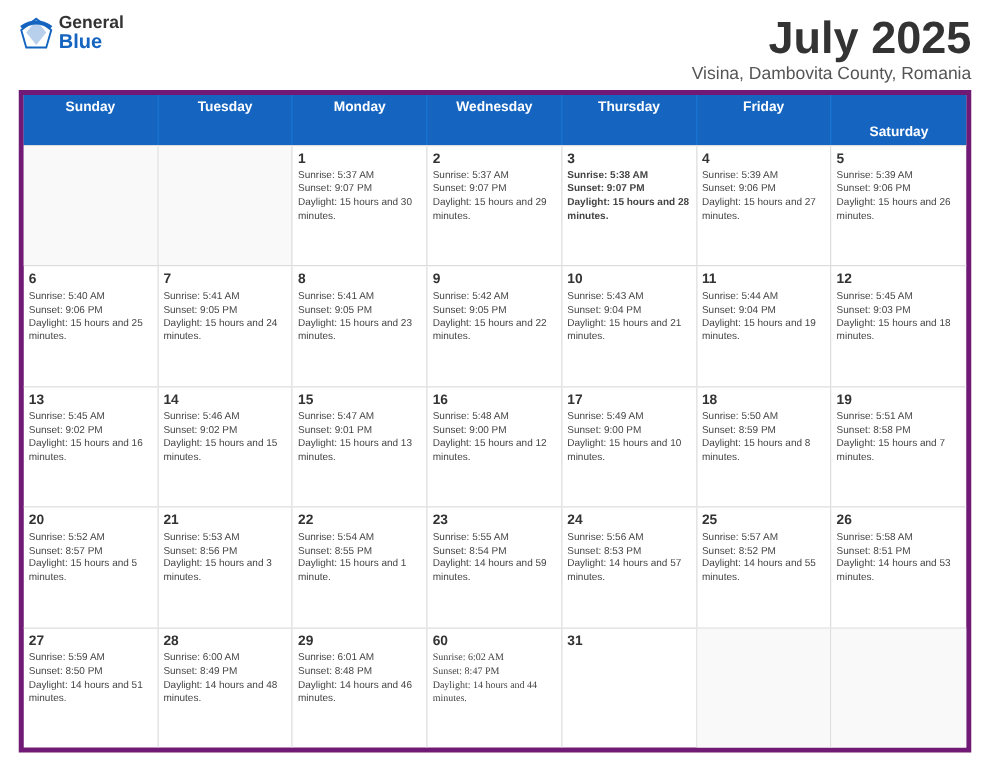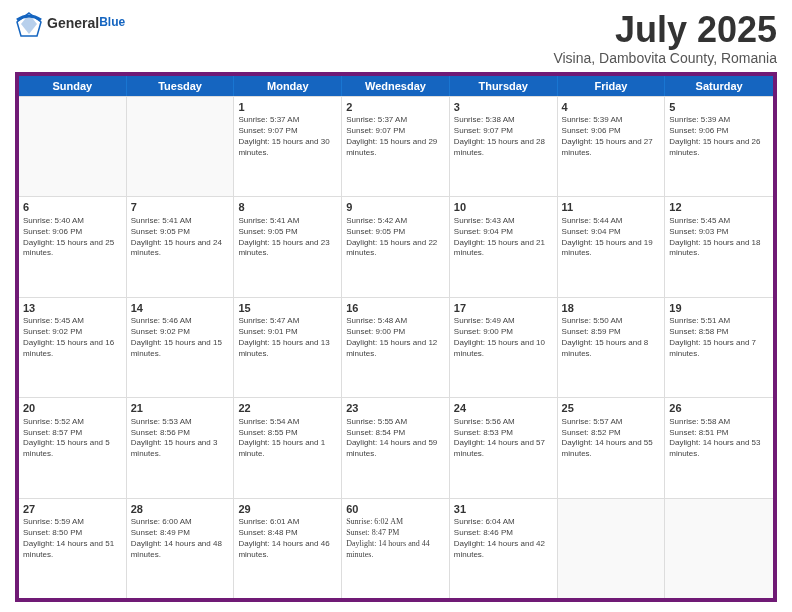"General" .logo-text { flex-direction: none -> column }
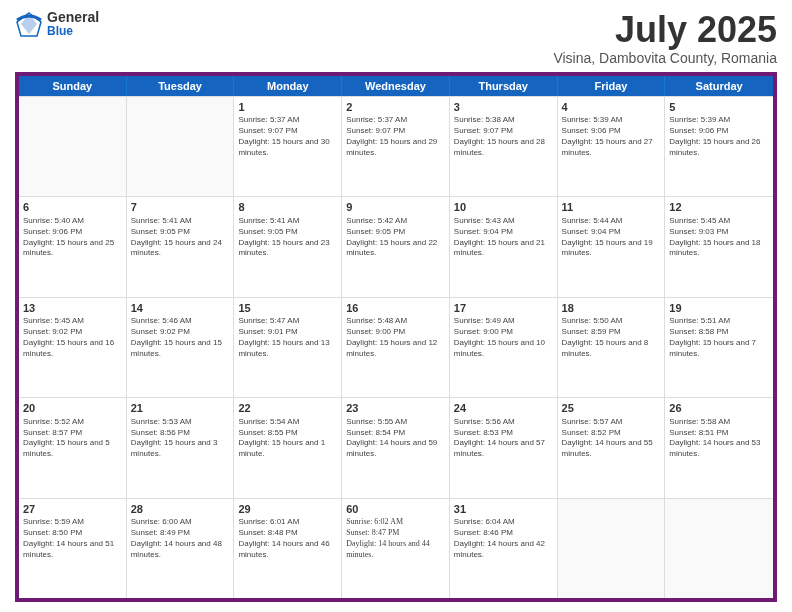"Blue" .logo-blue { font-size: 12px -> 16px }
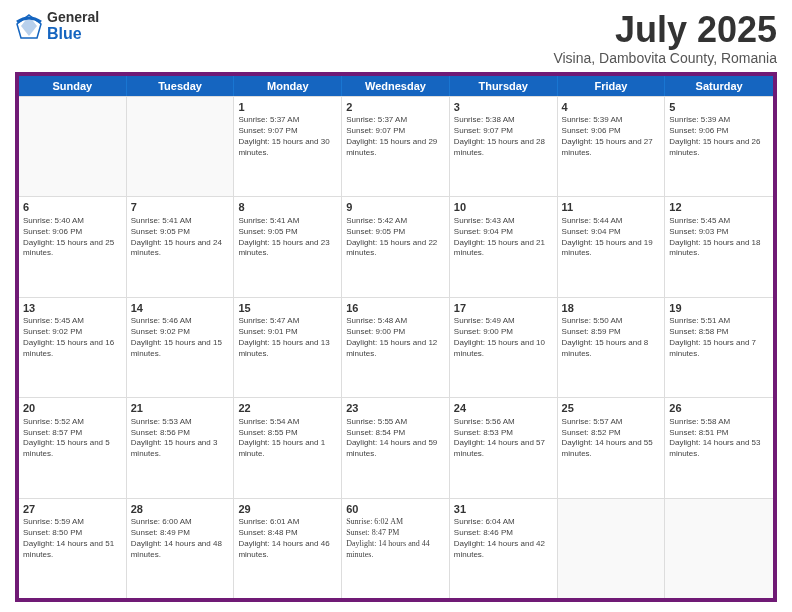"Saturday" .cal-header-cell:last-child { margin-top: none -> 20px }
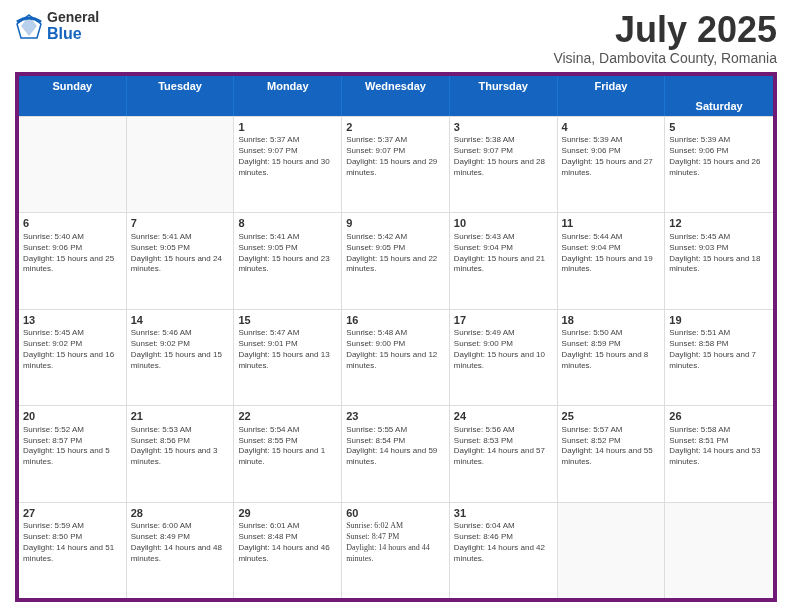"Sunrise: 5:38 AM" div.cell-text { font-weight: none -> bold }
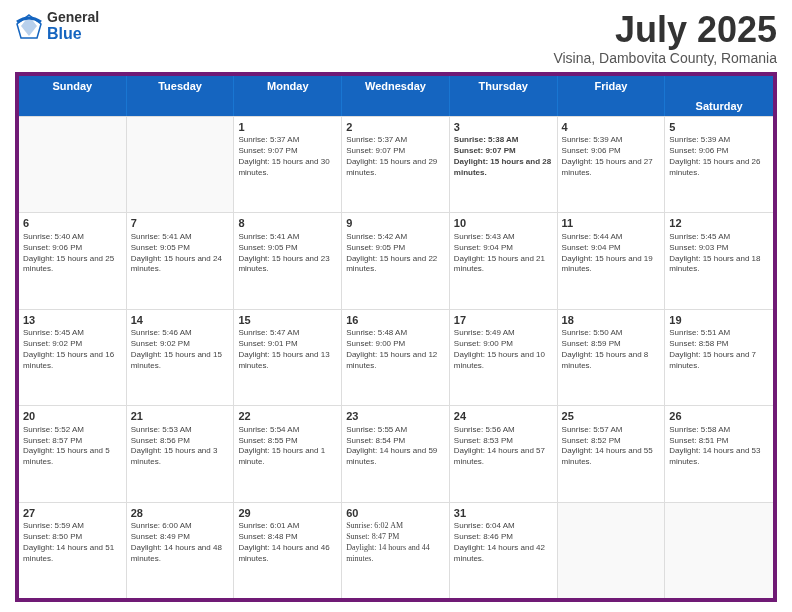"Sunrise: 6:04 AM" div.cell-text { html: <div>Sunrise: 6:04 AM Sunset: 8:46 PM Daylight: 14 hours and 42 minutes.</div> -> none }
